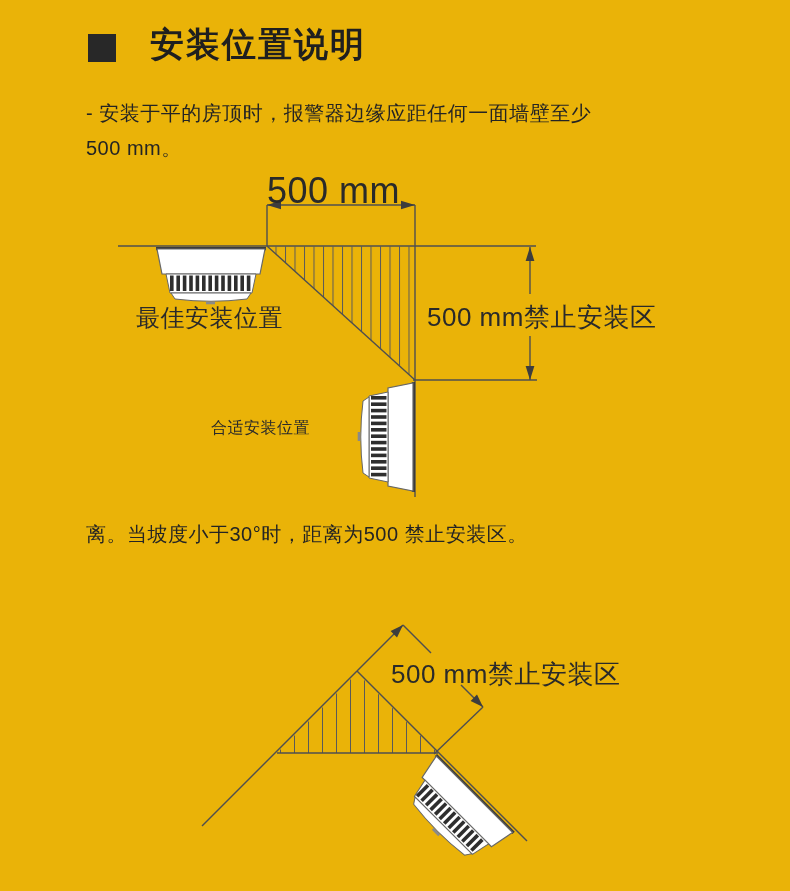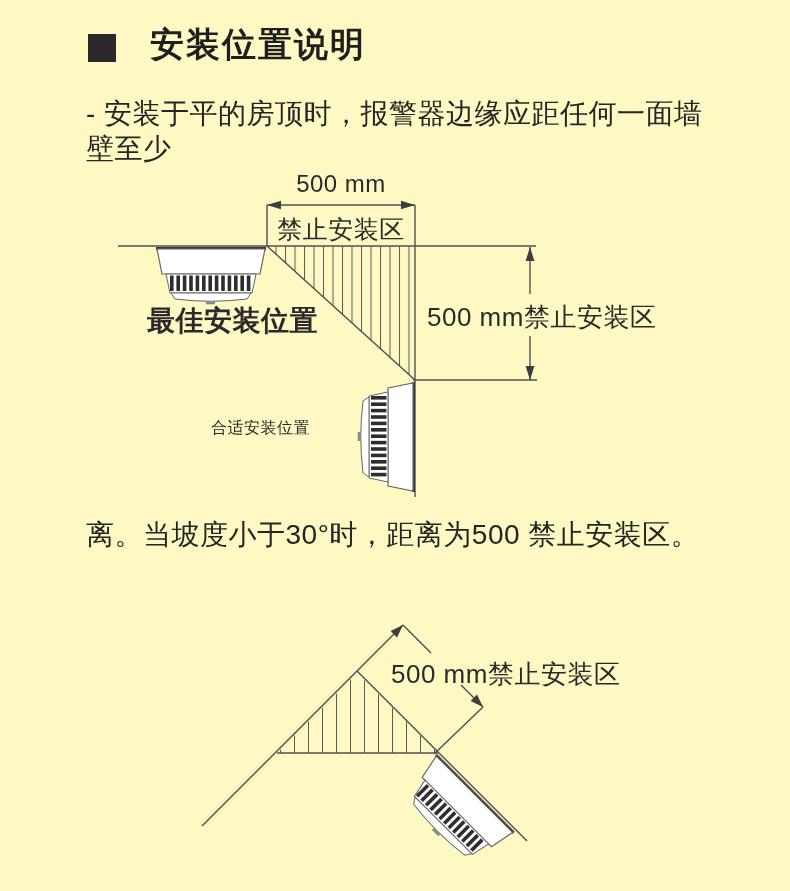"安装位置说明" .page { background: #fef9c3 -> #eab308 }
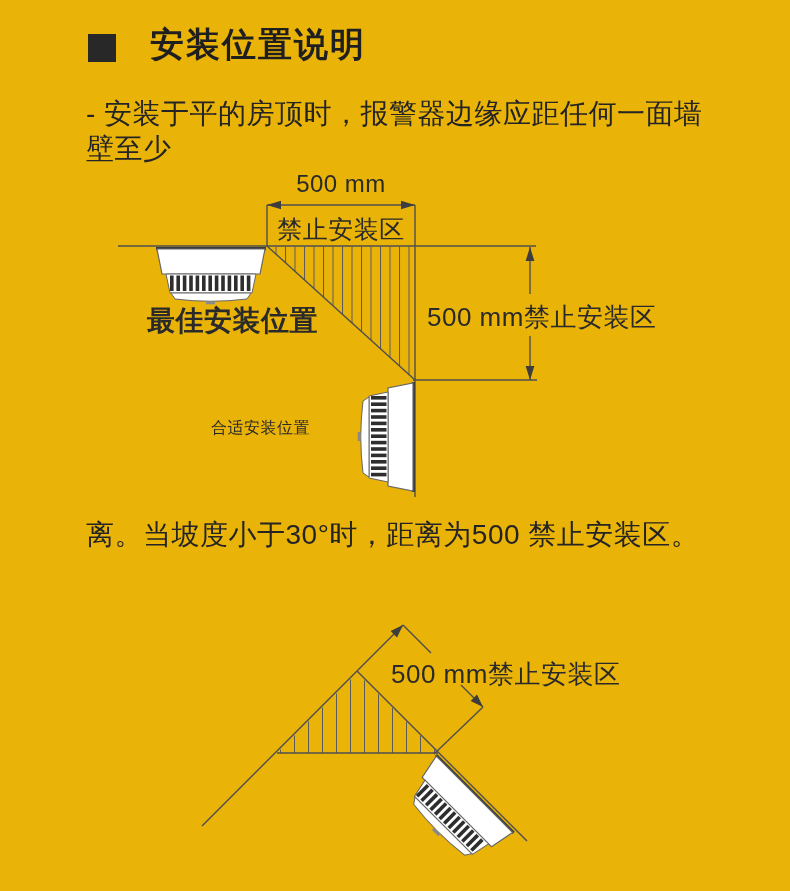"- 安装于平的房顶时，报警器边缘应距任何一面墙壁至少" .para { font-size: 28px -> 20px }
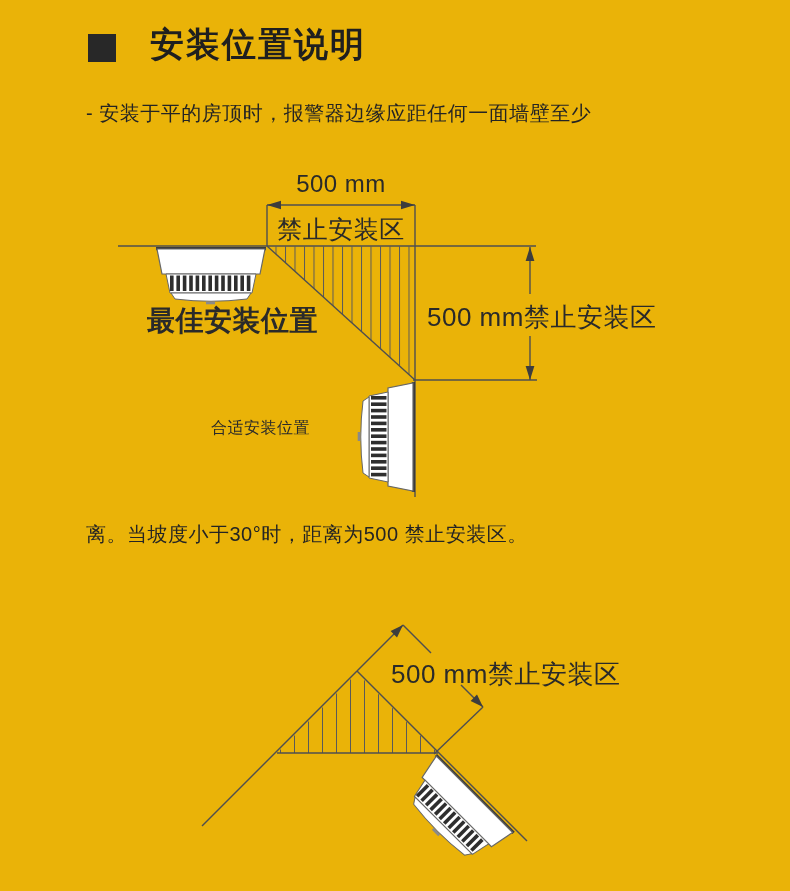"500 mm。" div { html: none -> <div>500 mm。</div> }
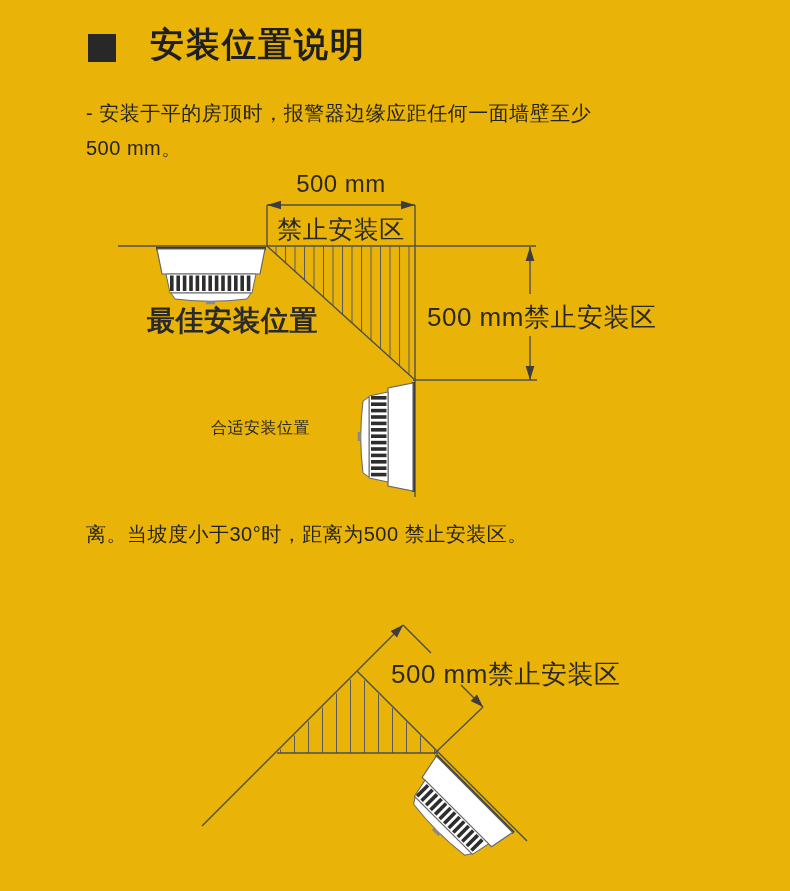"500 mm" .lbl-dim-top { font-size: 24px -> 36px; text-align: center -> left }
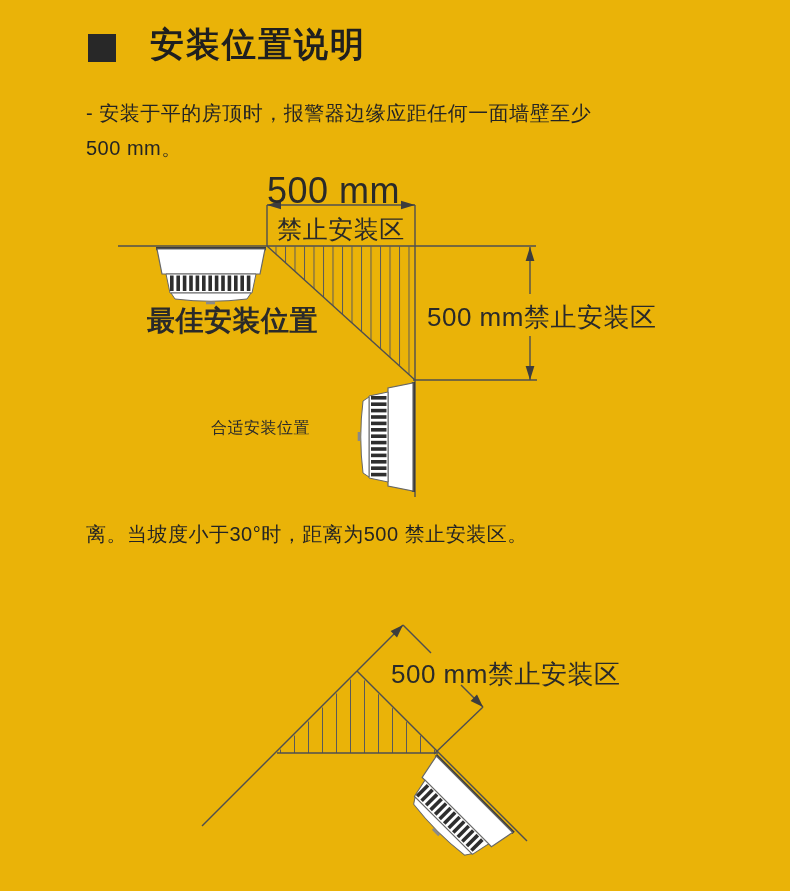"禁止安装区" div.dlabel { html: <div>禁止安装区</div> -> none }
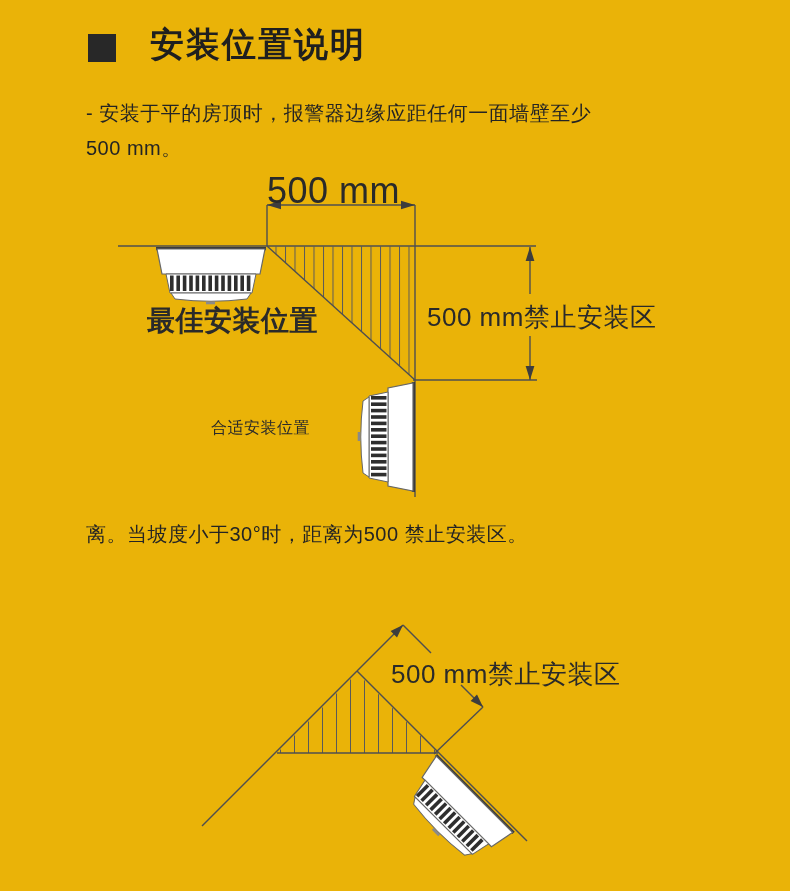"最佳安装位置" .lbl-best { font-size: 28px -> 24px; font-weight: bold -> none; left: 147px -> 136px }
